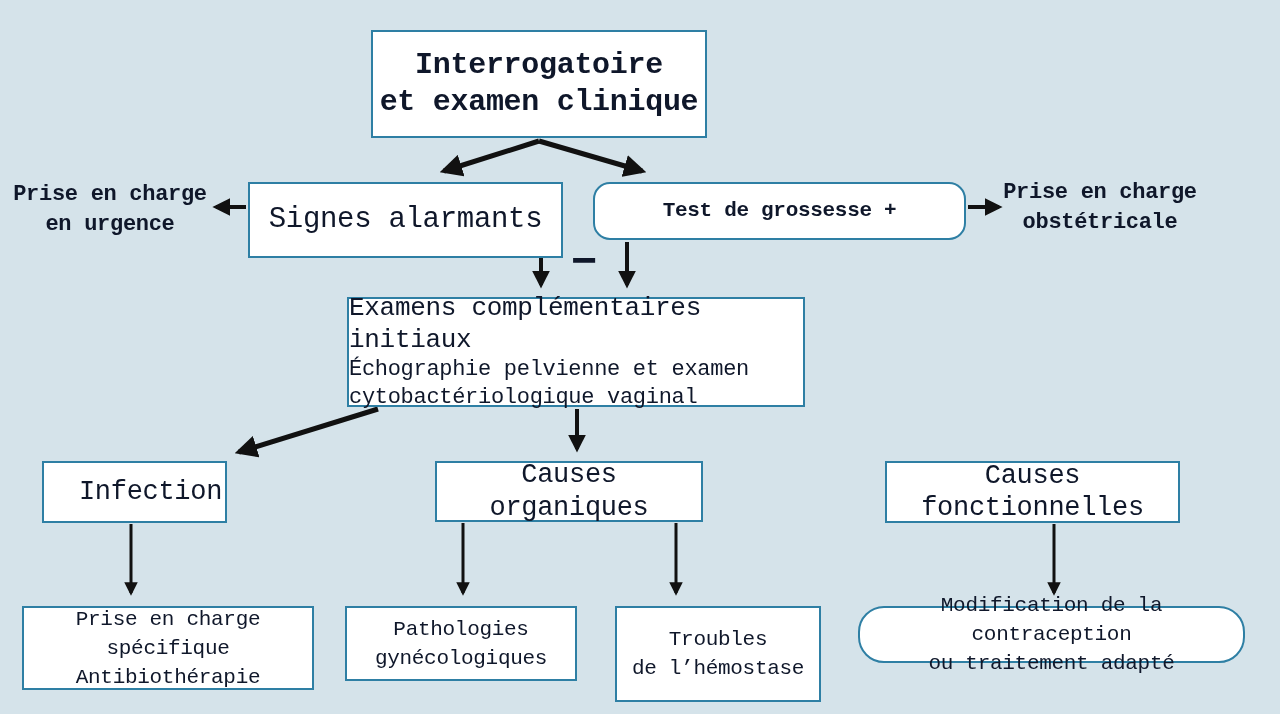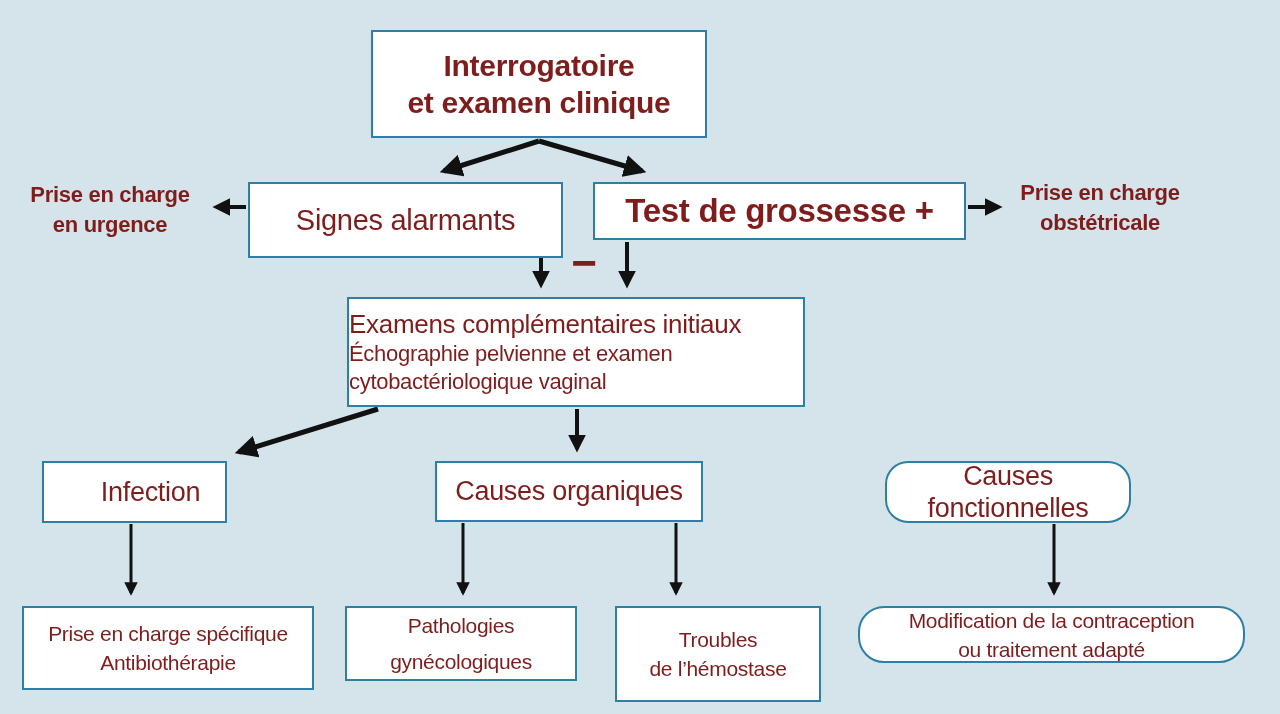"Interrogatoire" .stage { color: #7f1d1d -> #0f172a; font-family: Liberation Sans, sans-serif -> Liberation Mono, monospace }
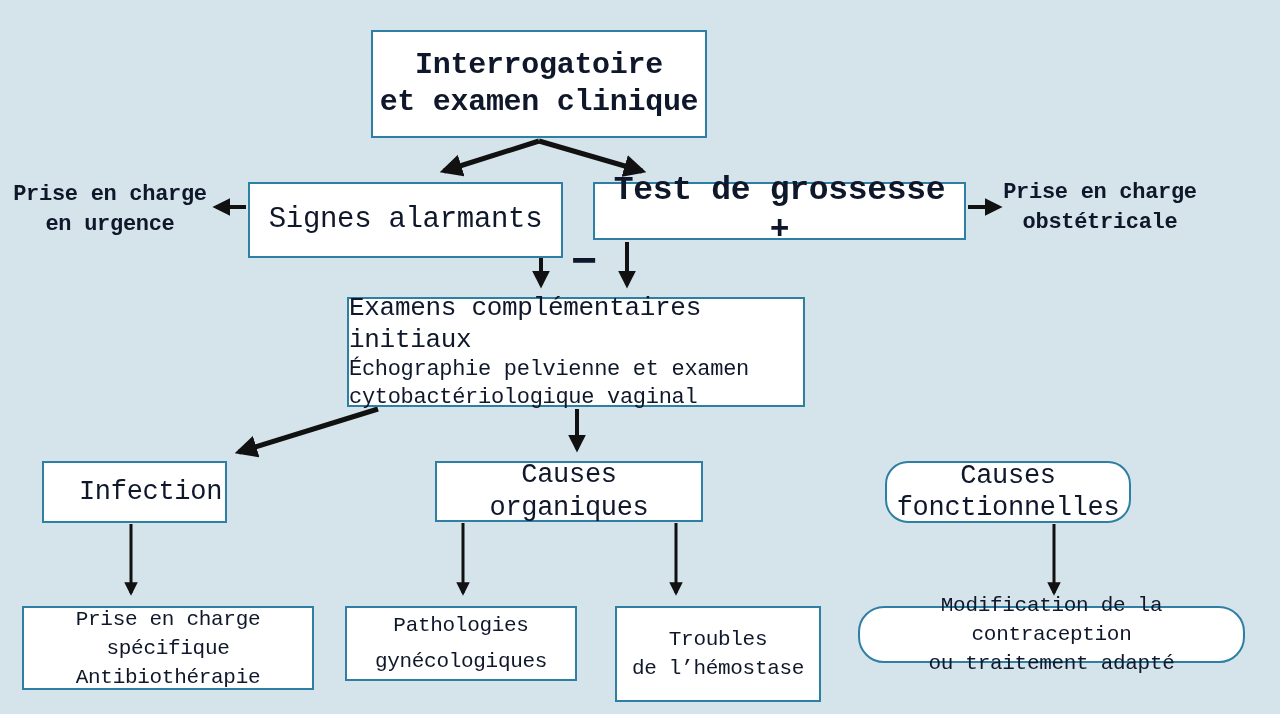"Test de grossesse +" .n-test { border-radius: none -> 17px; font-size: 33px -> 21px }
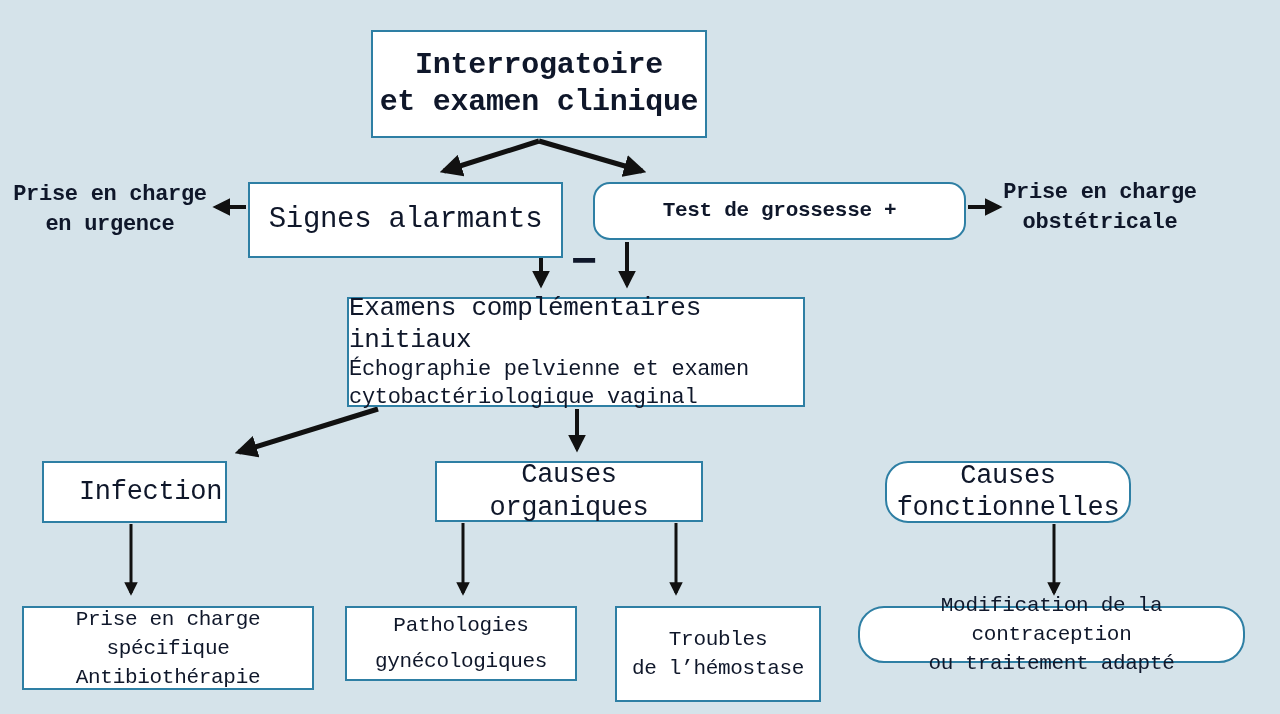"Causes fonctionnelles" .n-fonctionnelles { border-radius: 23px -> none; width: 246px -> 295px }
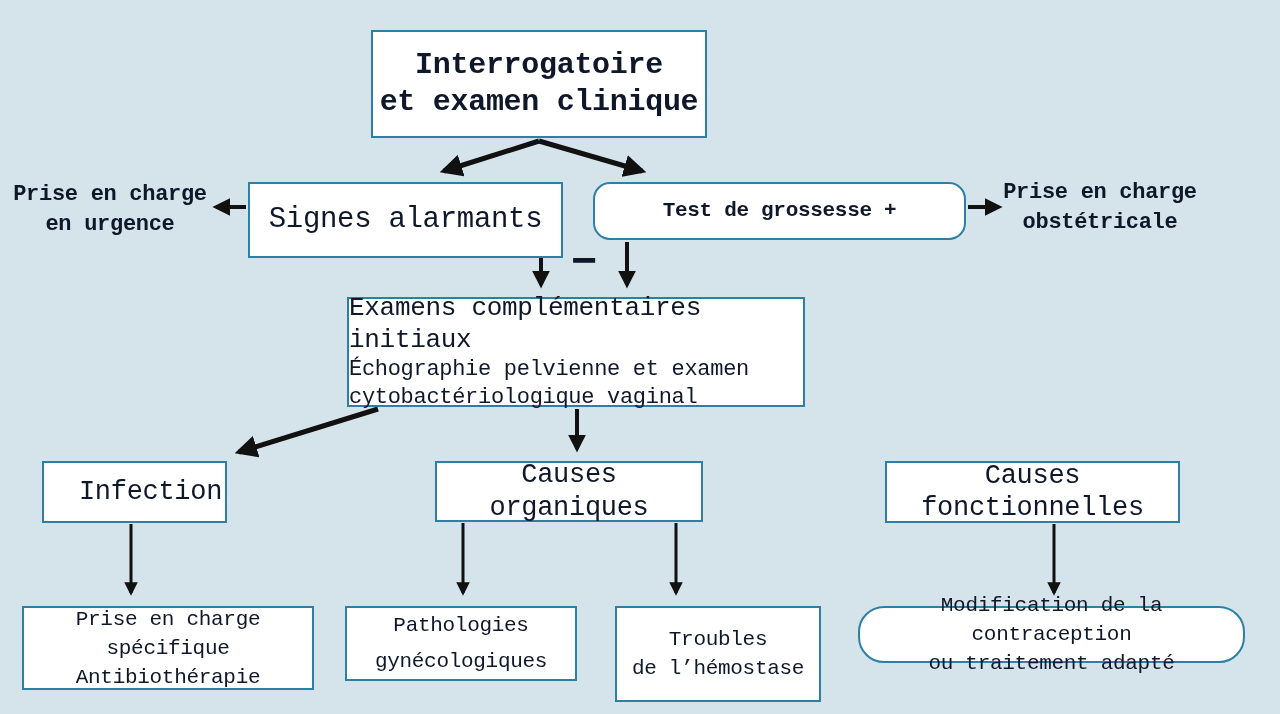"Pathologies" .n-pathologies { line-height: 36px -> 29px }
